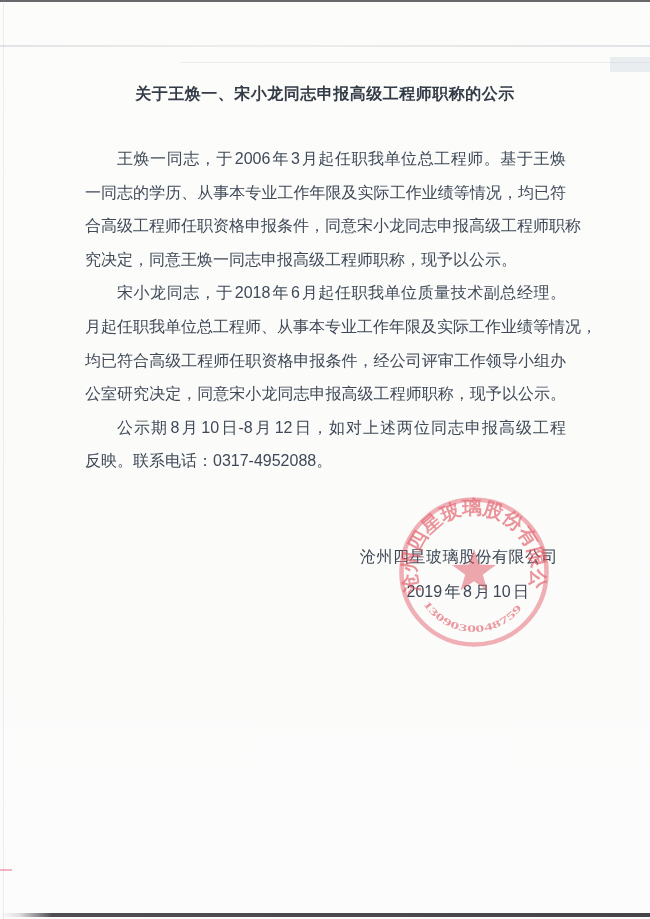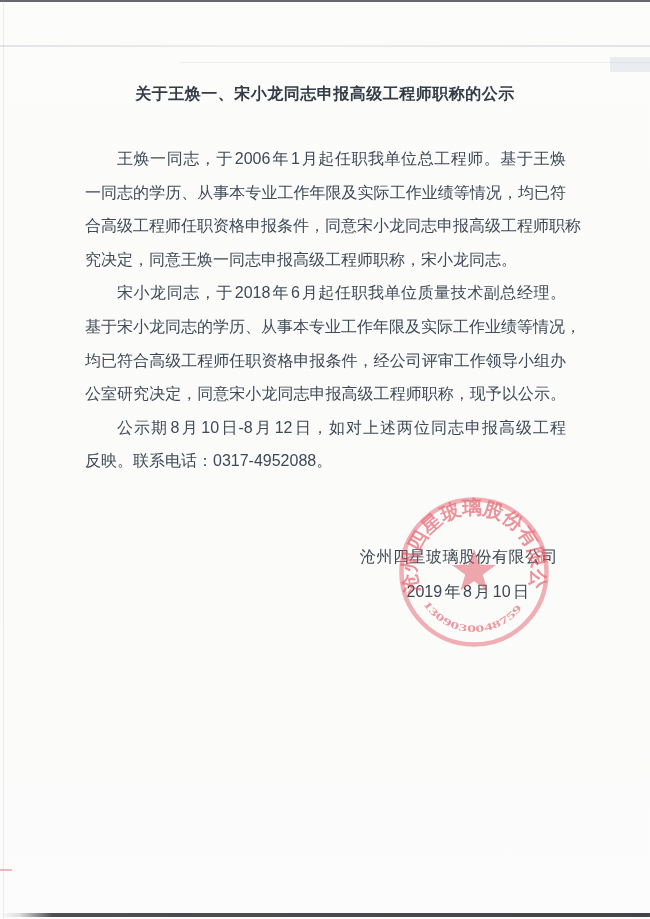"王焕一同志，于 2006 年 1 月起任职我单位总工程师。基于王焕" div.line { text: 1 -> 3 }
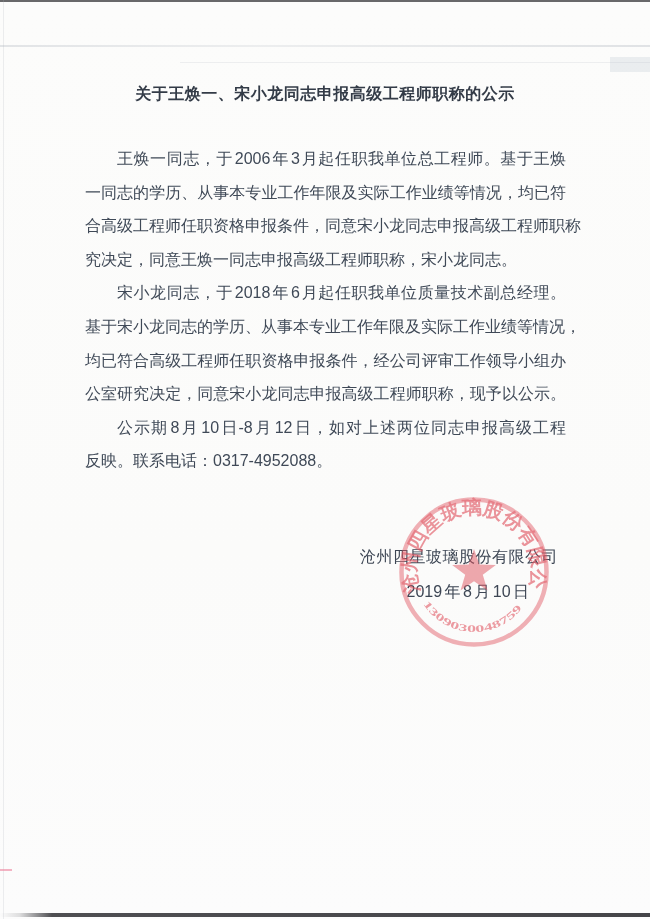"究决定，同意王焕一同志申报高级工程师职称，宋小龙同志。" div.line { text: 宋小龙同志 -> 现予以公示 }
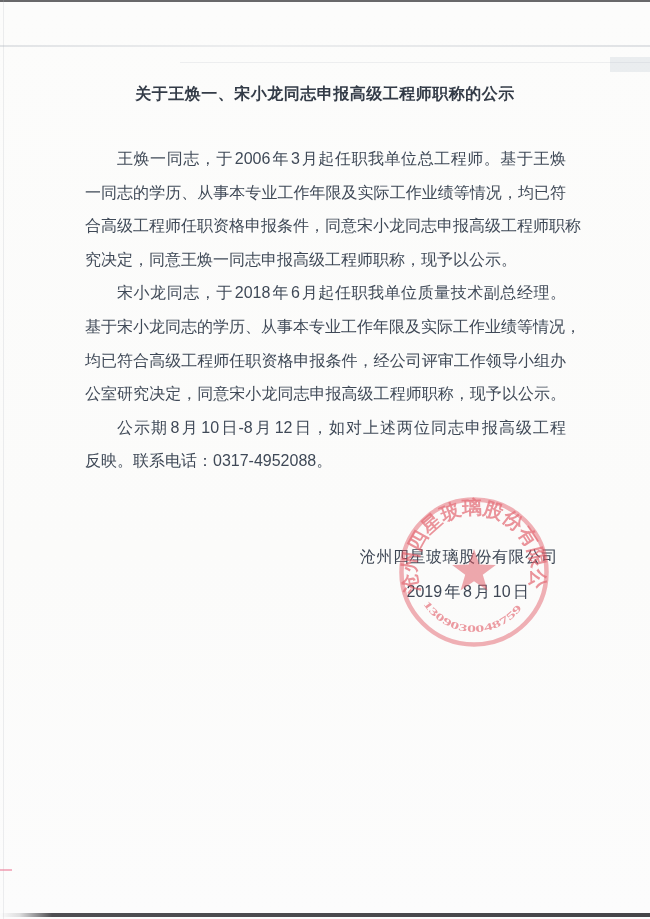"基于宋小龙同志的学历、从事本专业工作年限及实际工作业绩等情况，" div.line { text: 基于宋小龙同志的学历 -> 月起任职我单位总工程师 }
